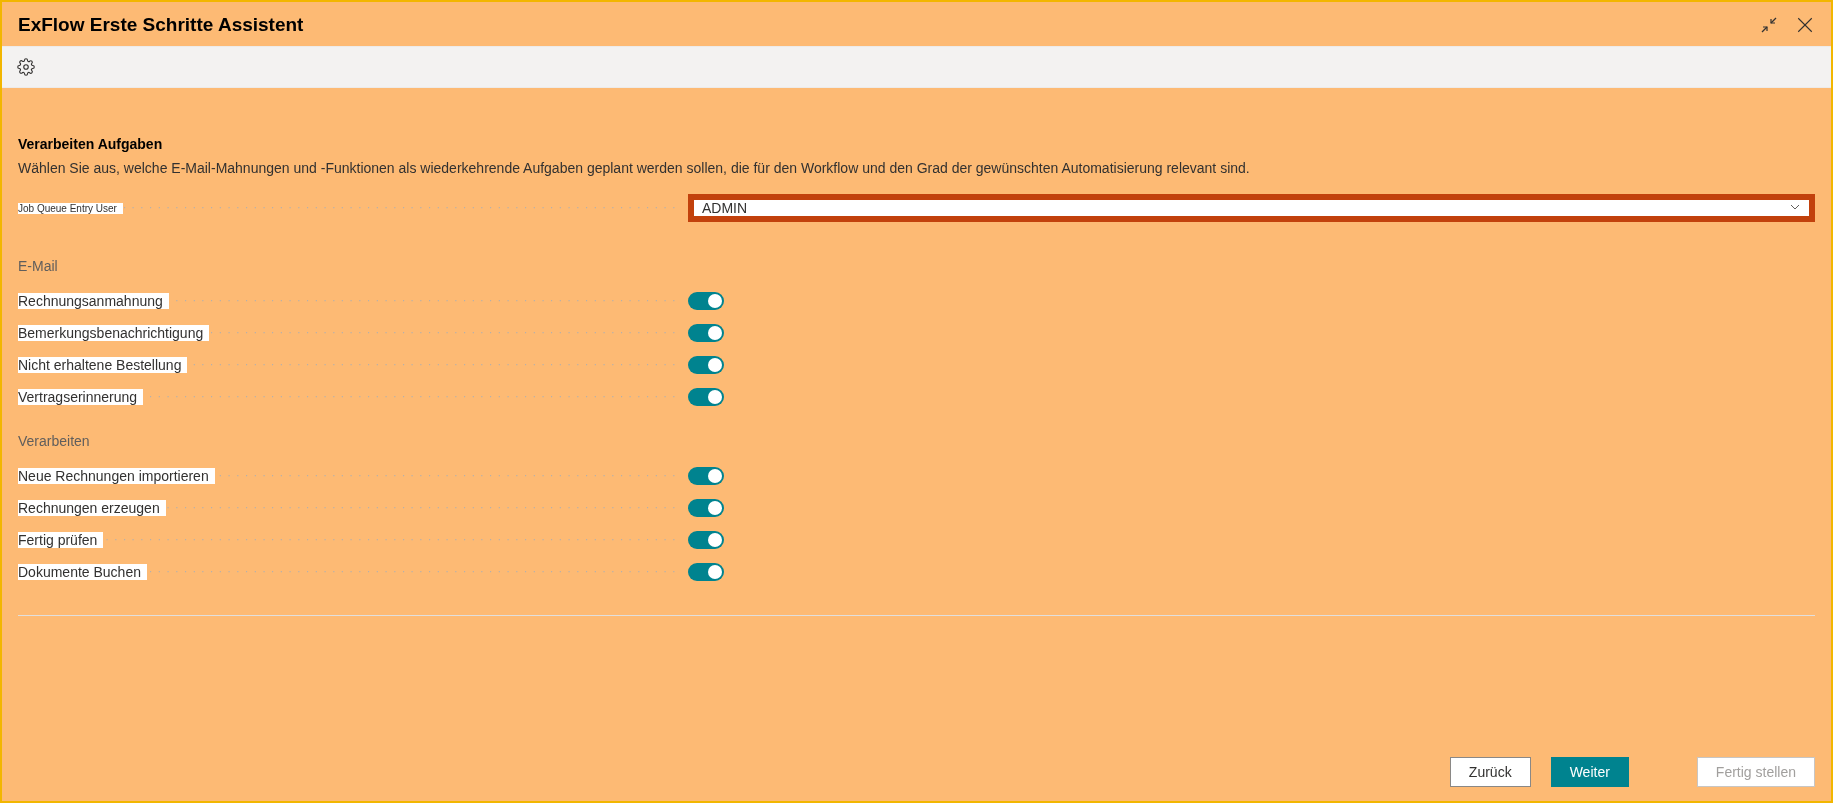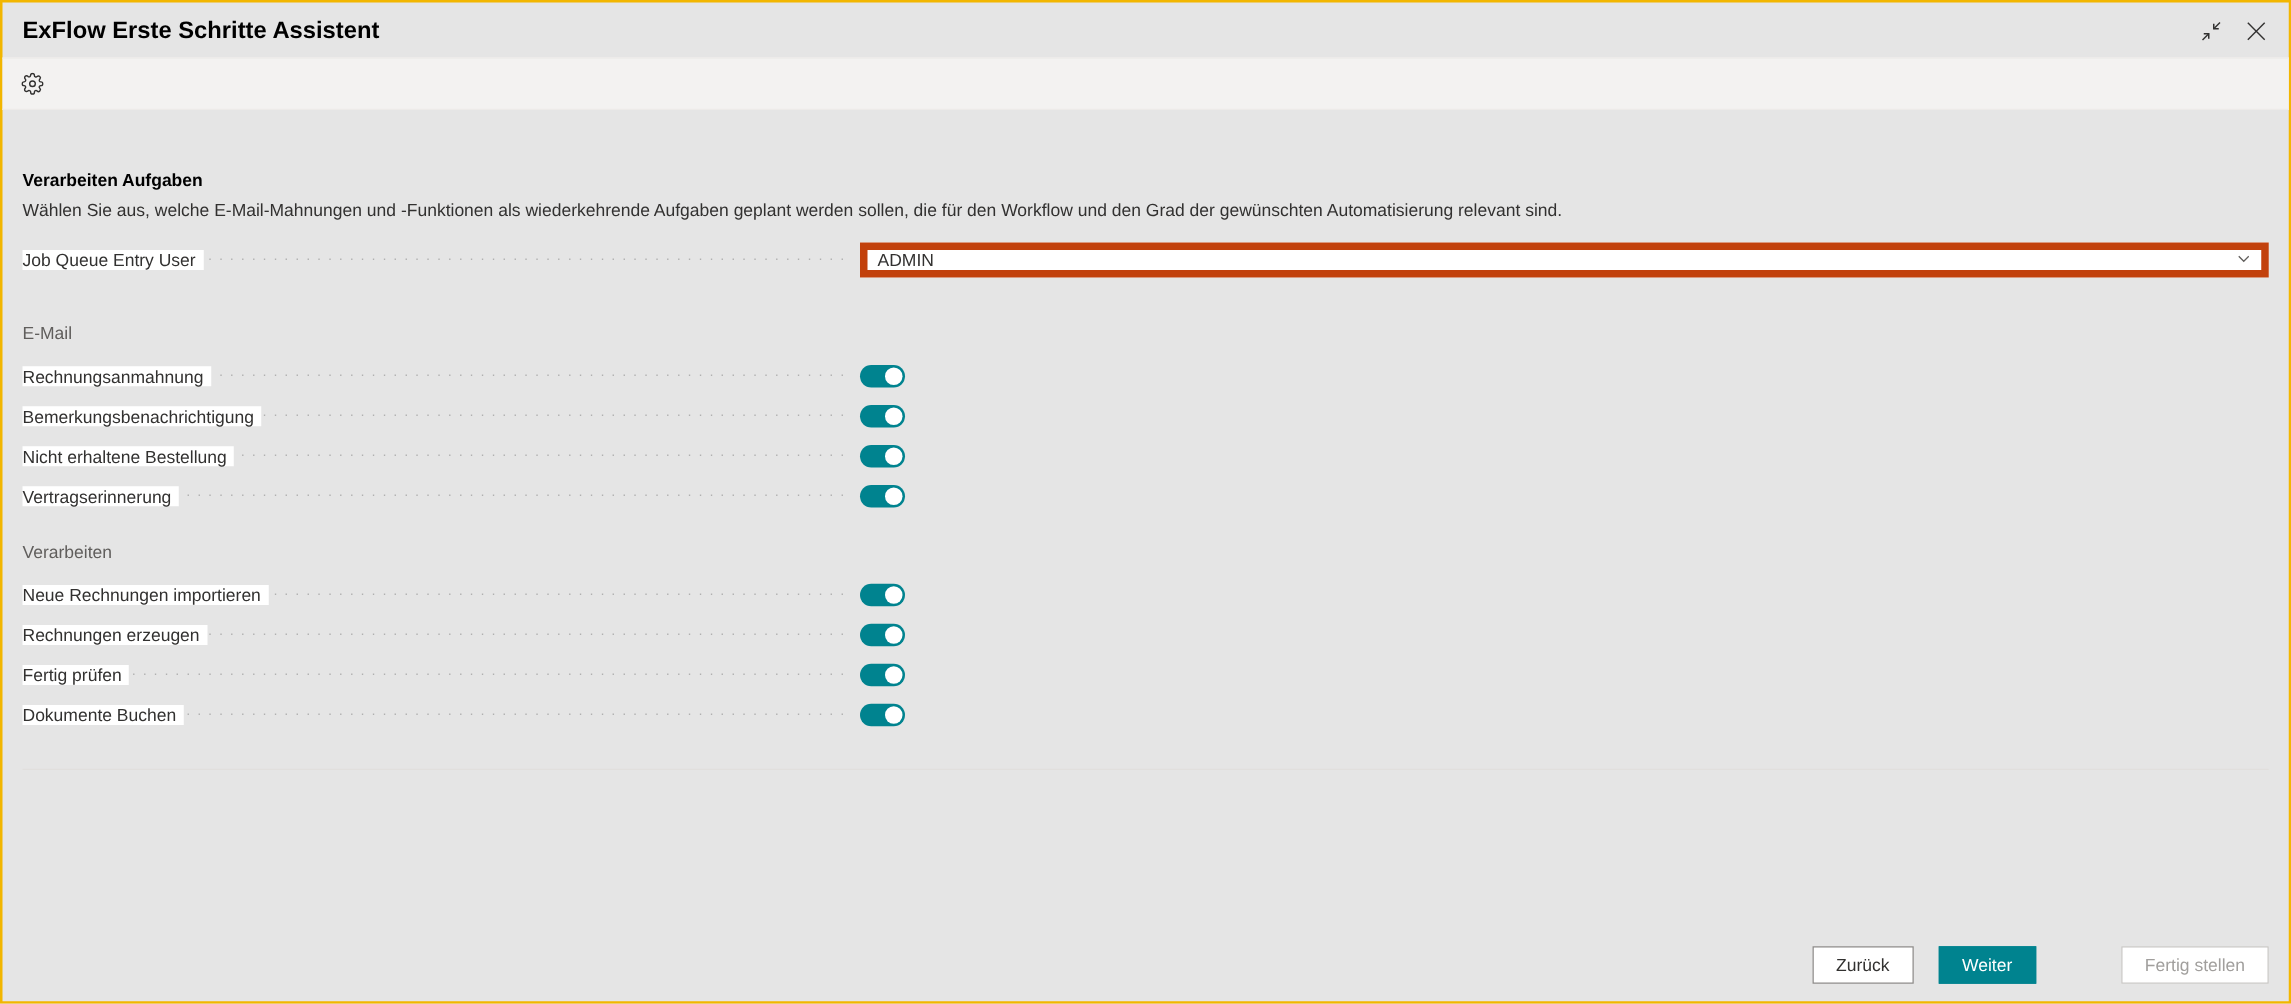"ExFlow Erste Schritte Assistent" .window { background: #e5e5e5 -> #fdba74 }
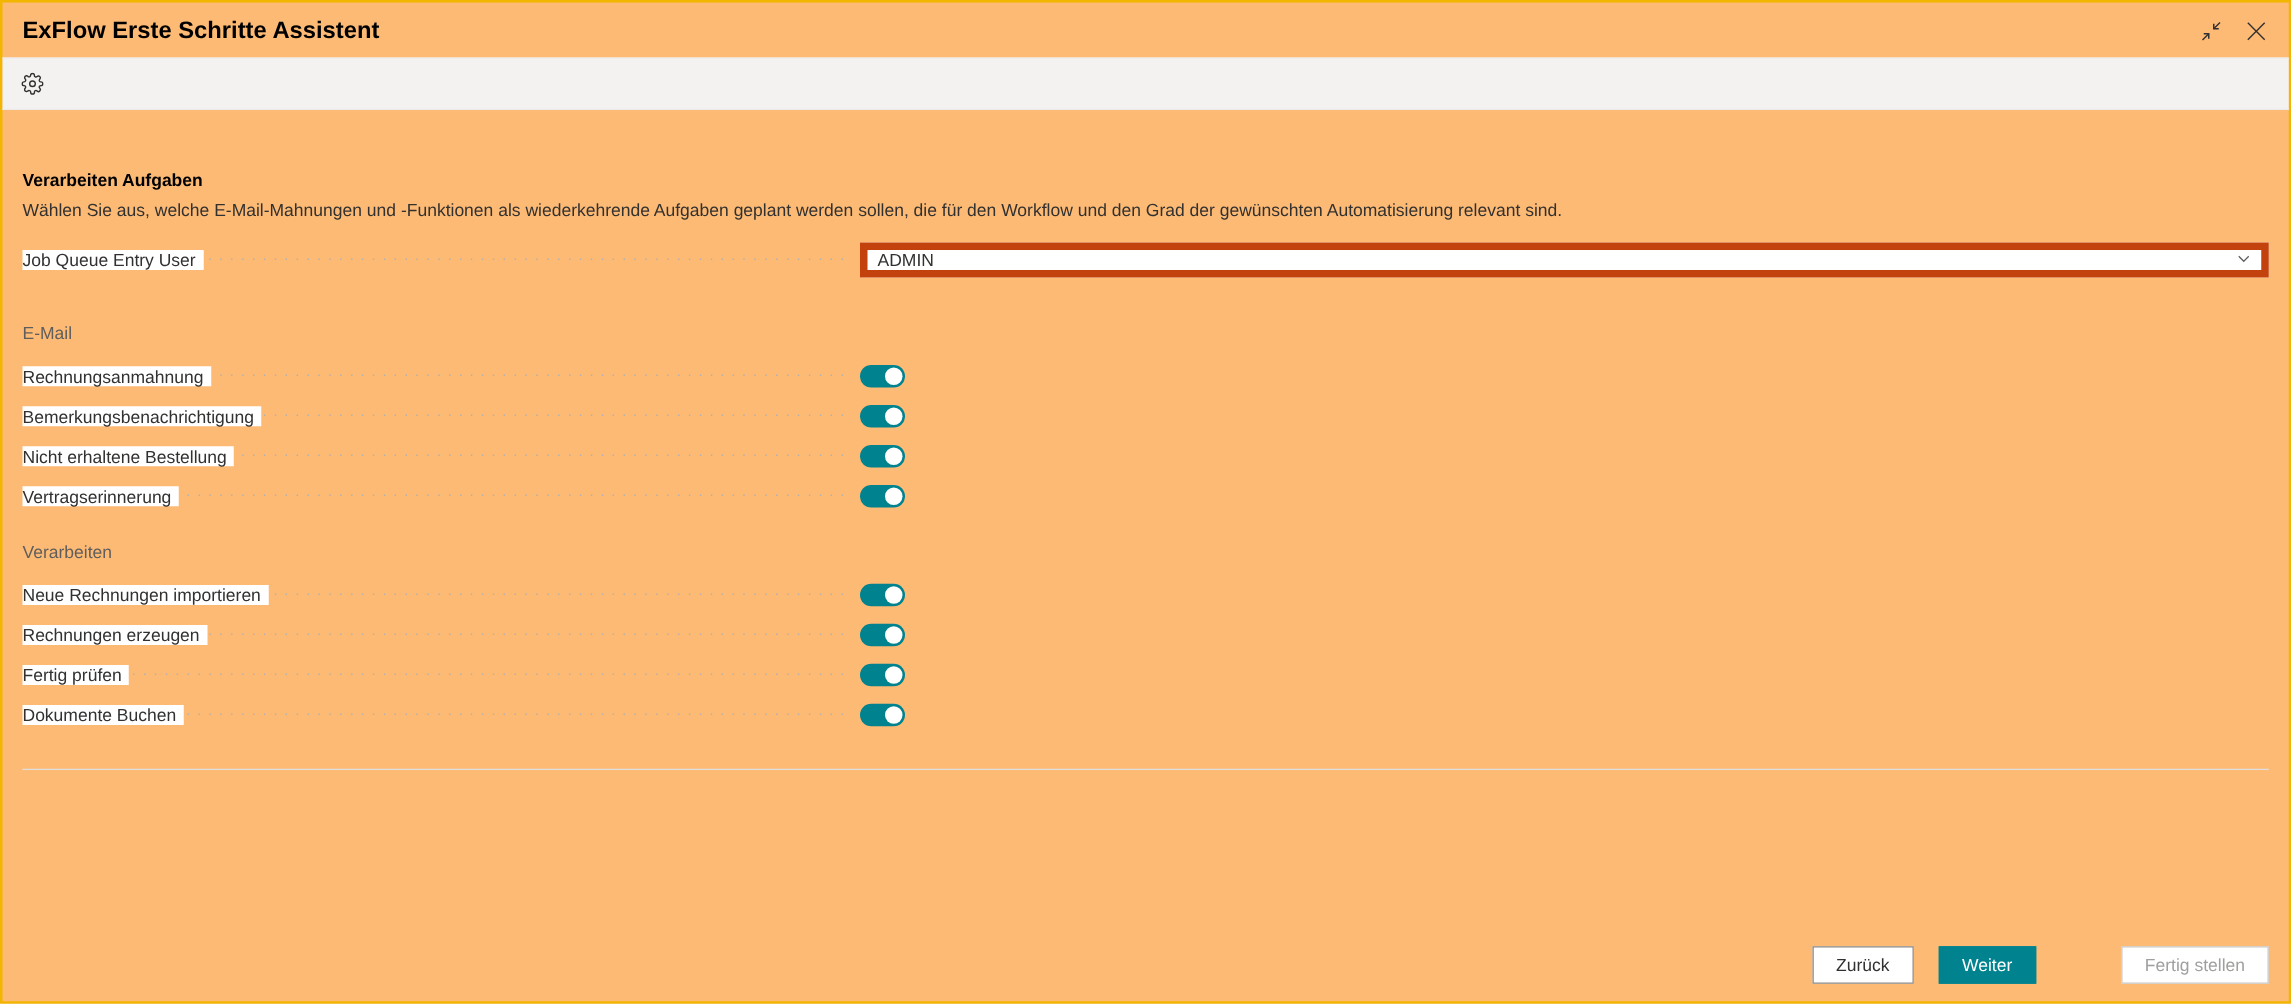"Job Queue Entry User" .field-label { font-size: 14px -> 10px }
